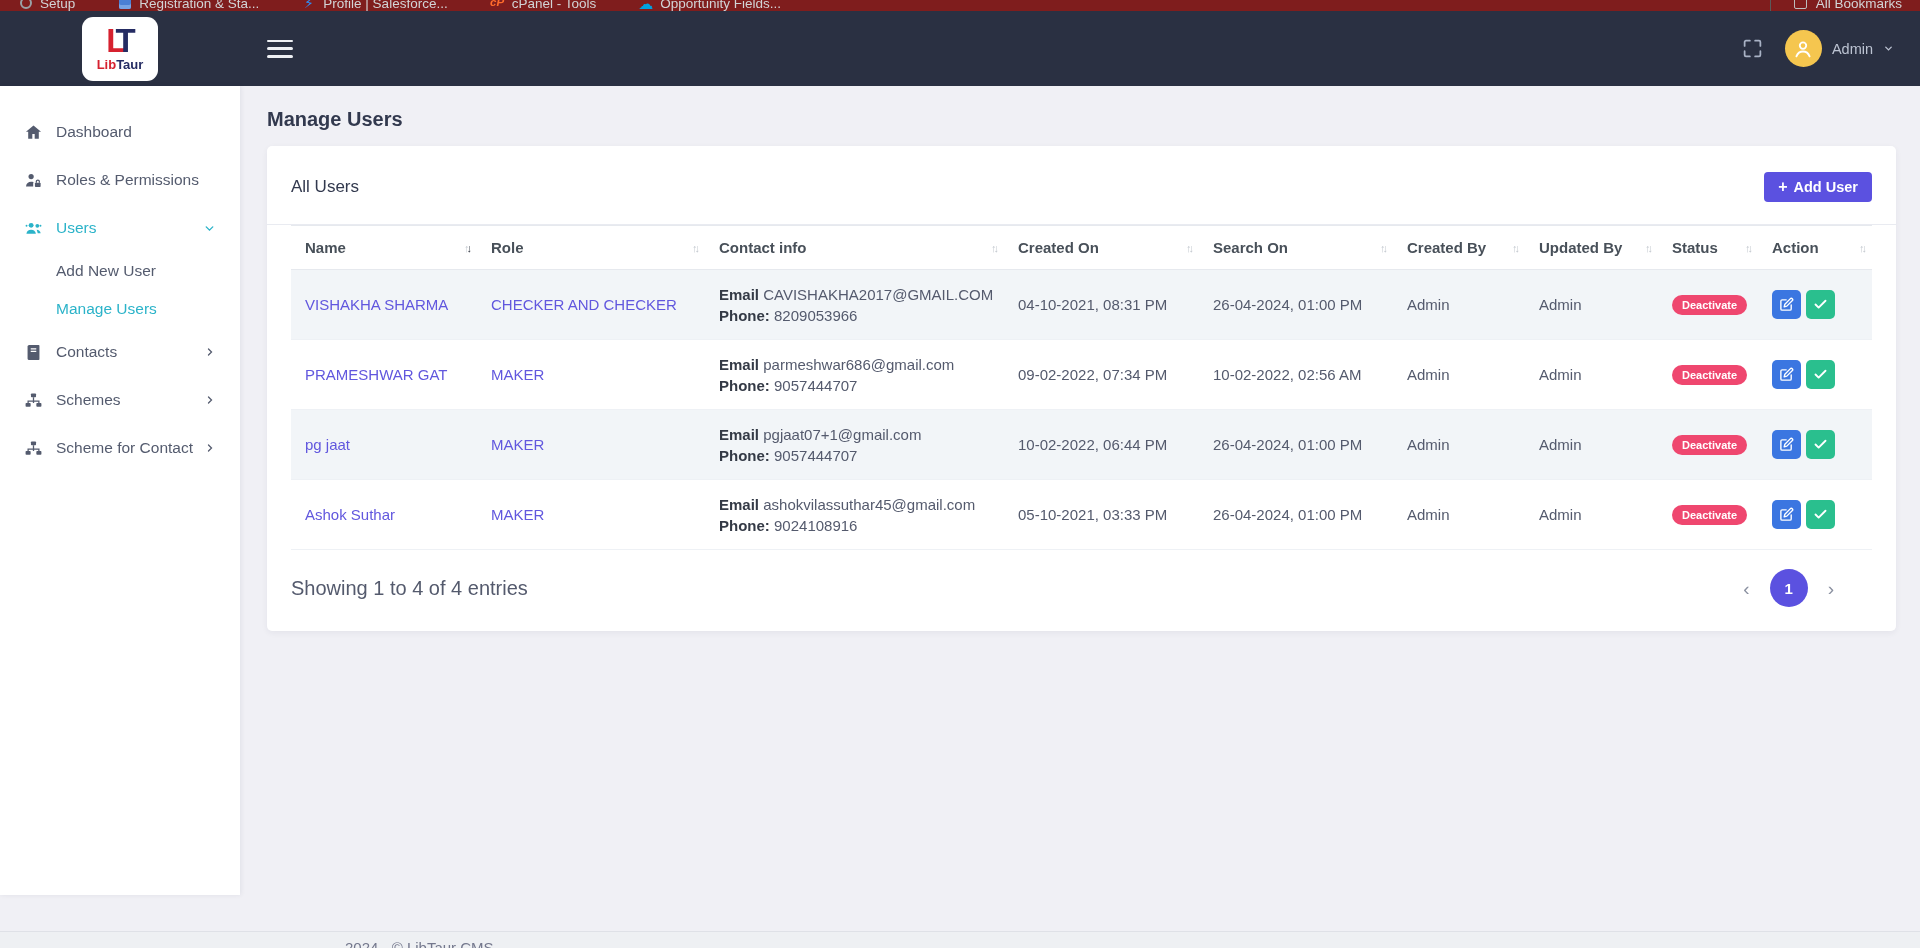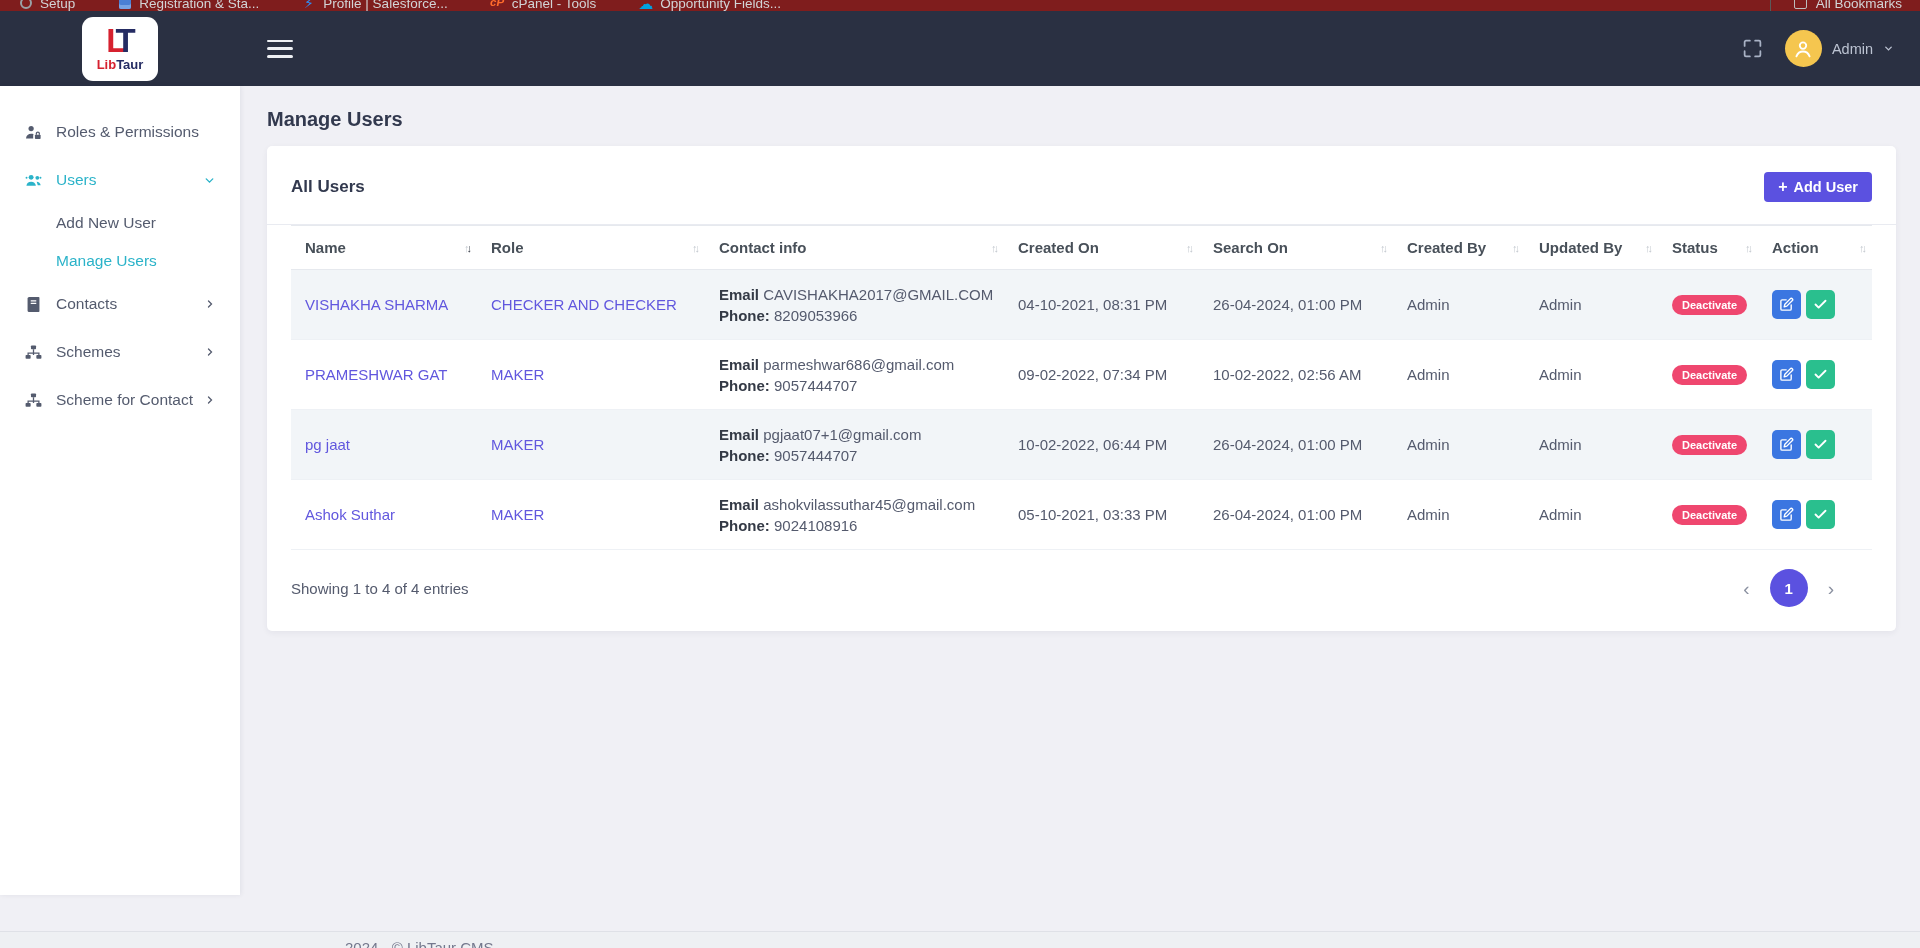"Dashboard" div.nav-item { html: none -> <div> <span> <svg> <path></path> </svg> </span> <span>Dashboard</span> </div> }
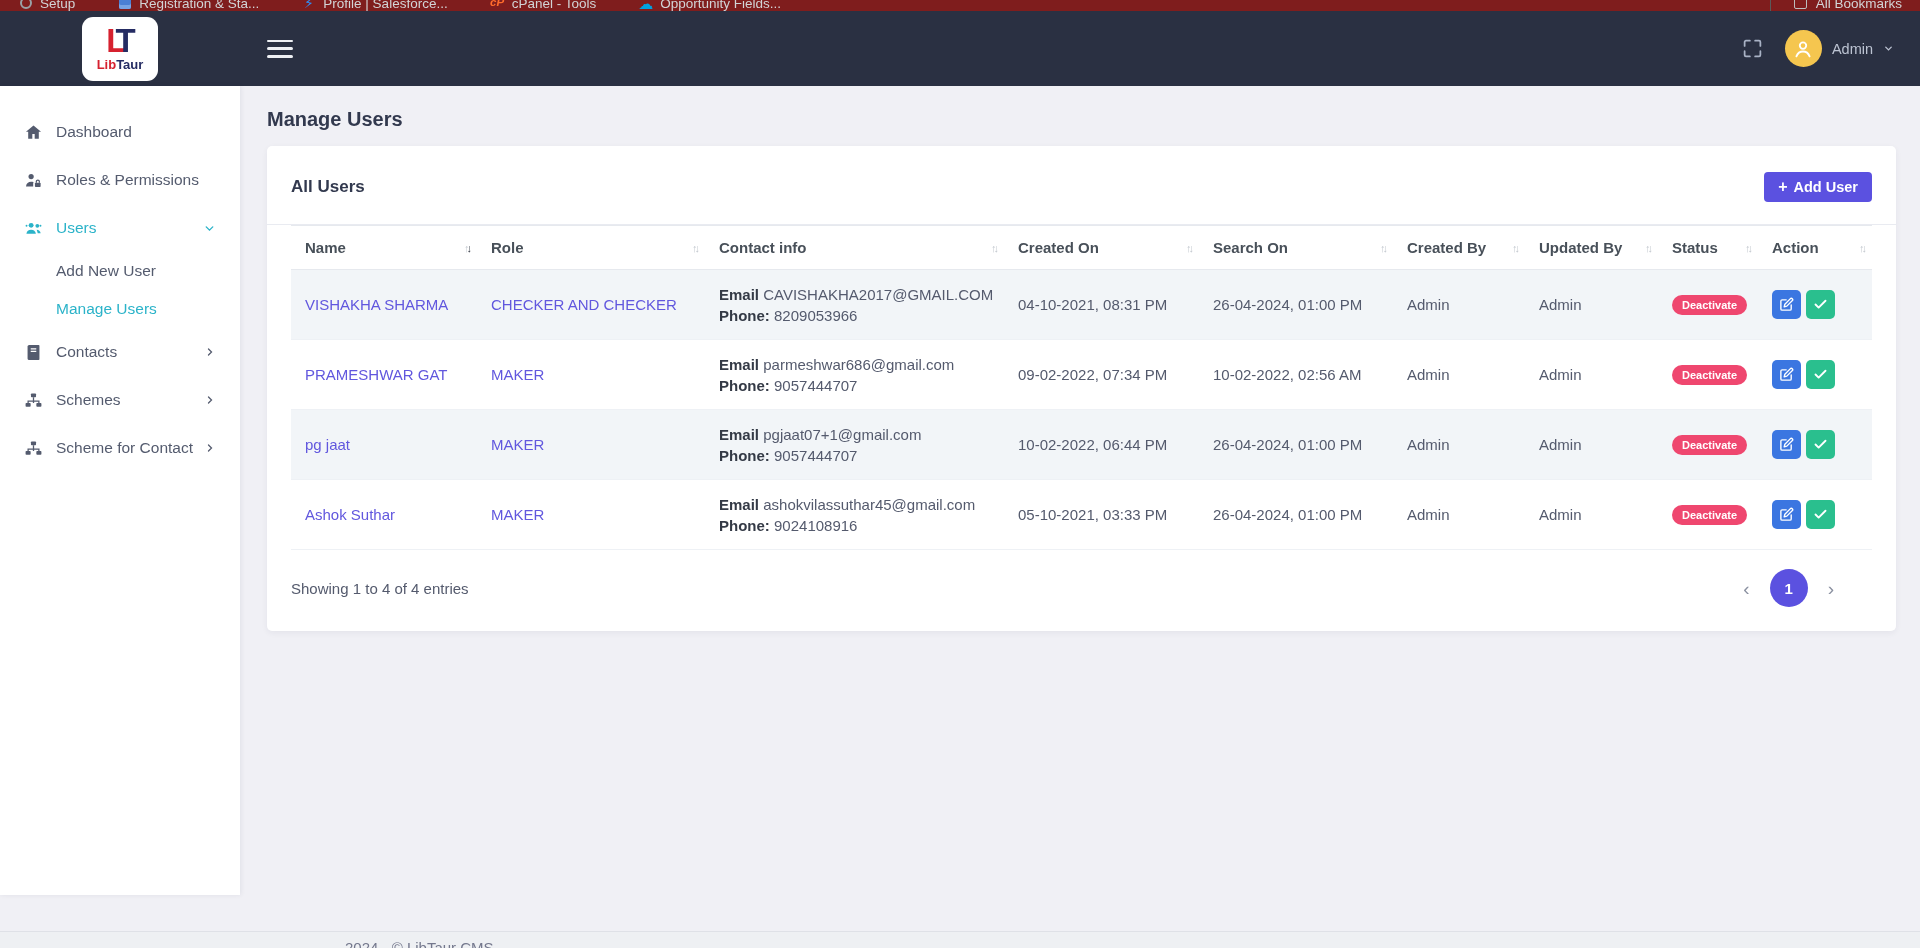"All Users" .card-title { font-weight: 700 -> 400 }
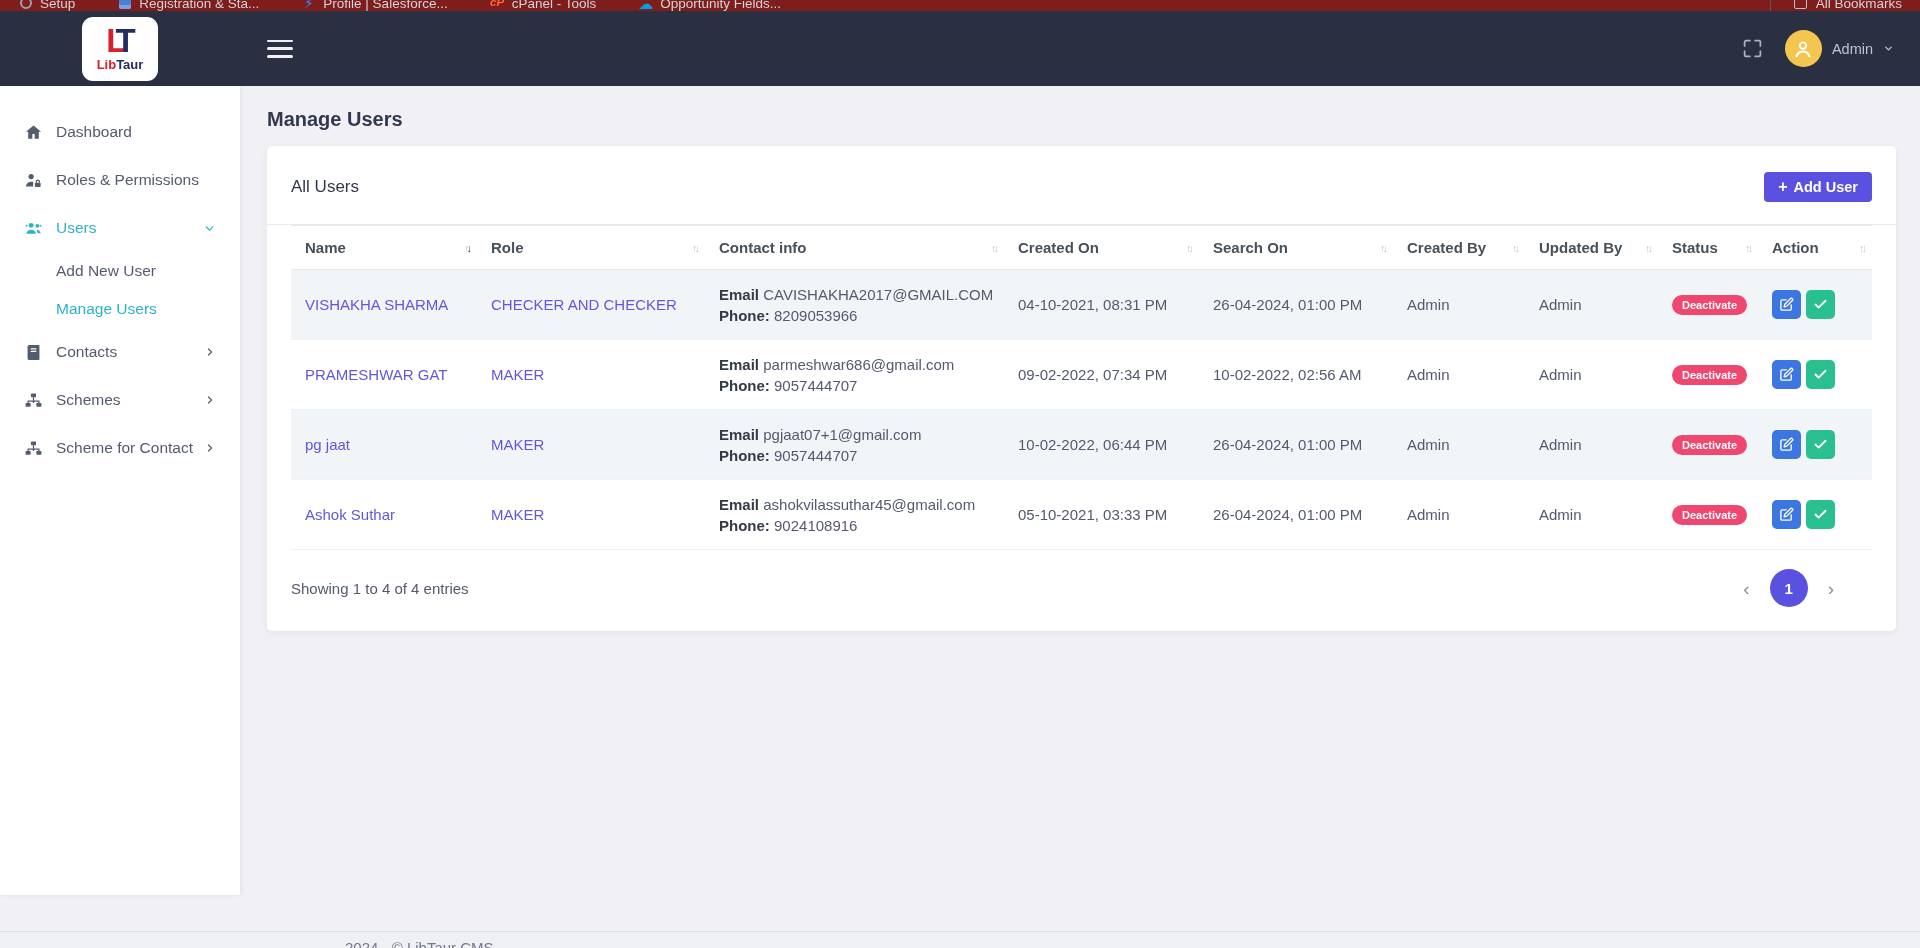"Showing 1 to 4 of" .summary { font-size: 15px -> 20px }
